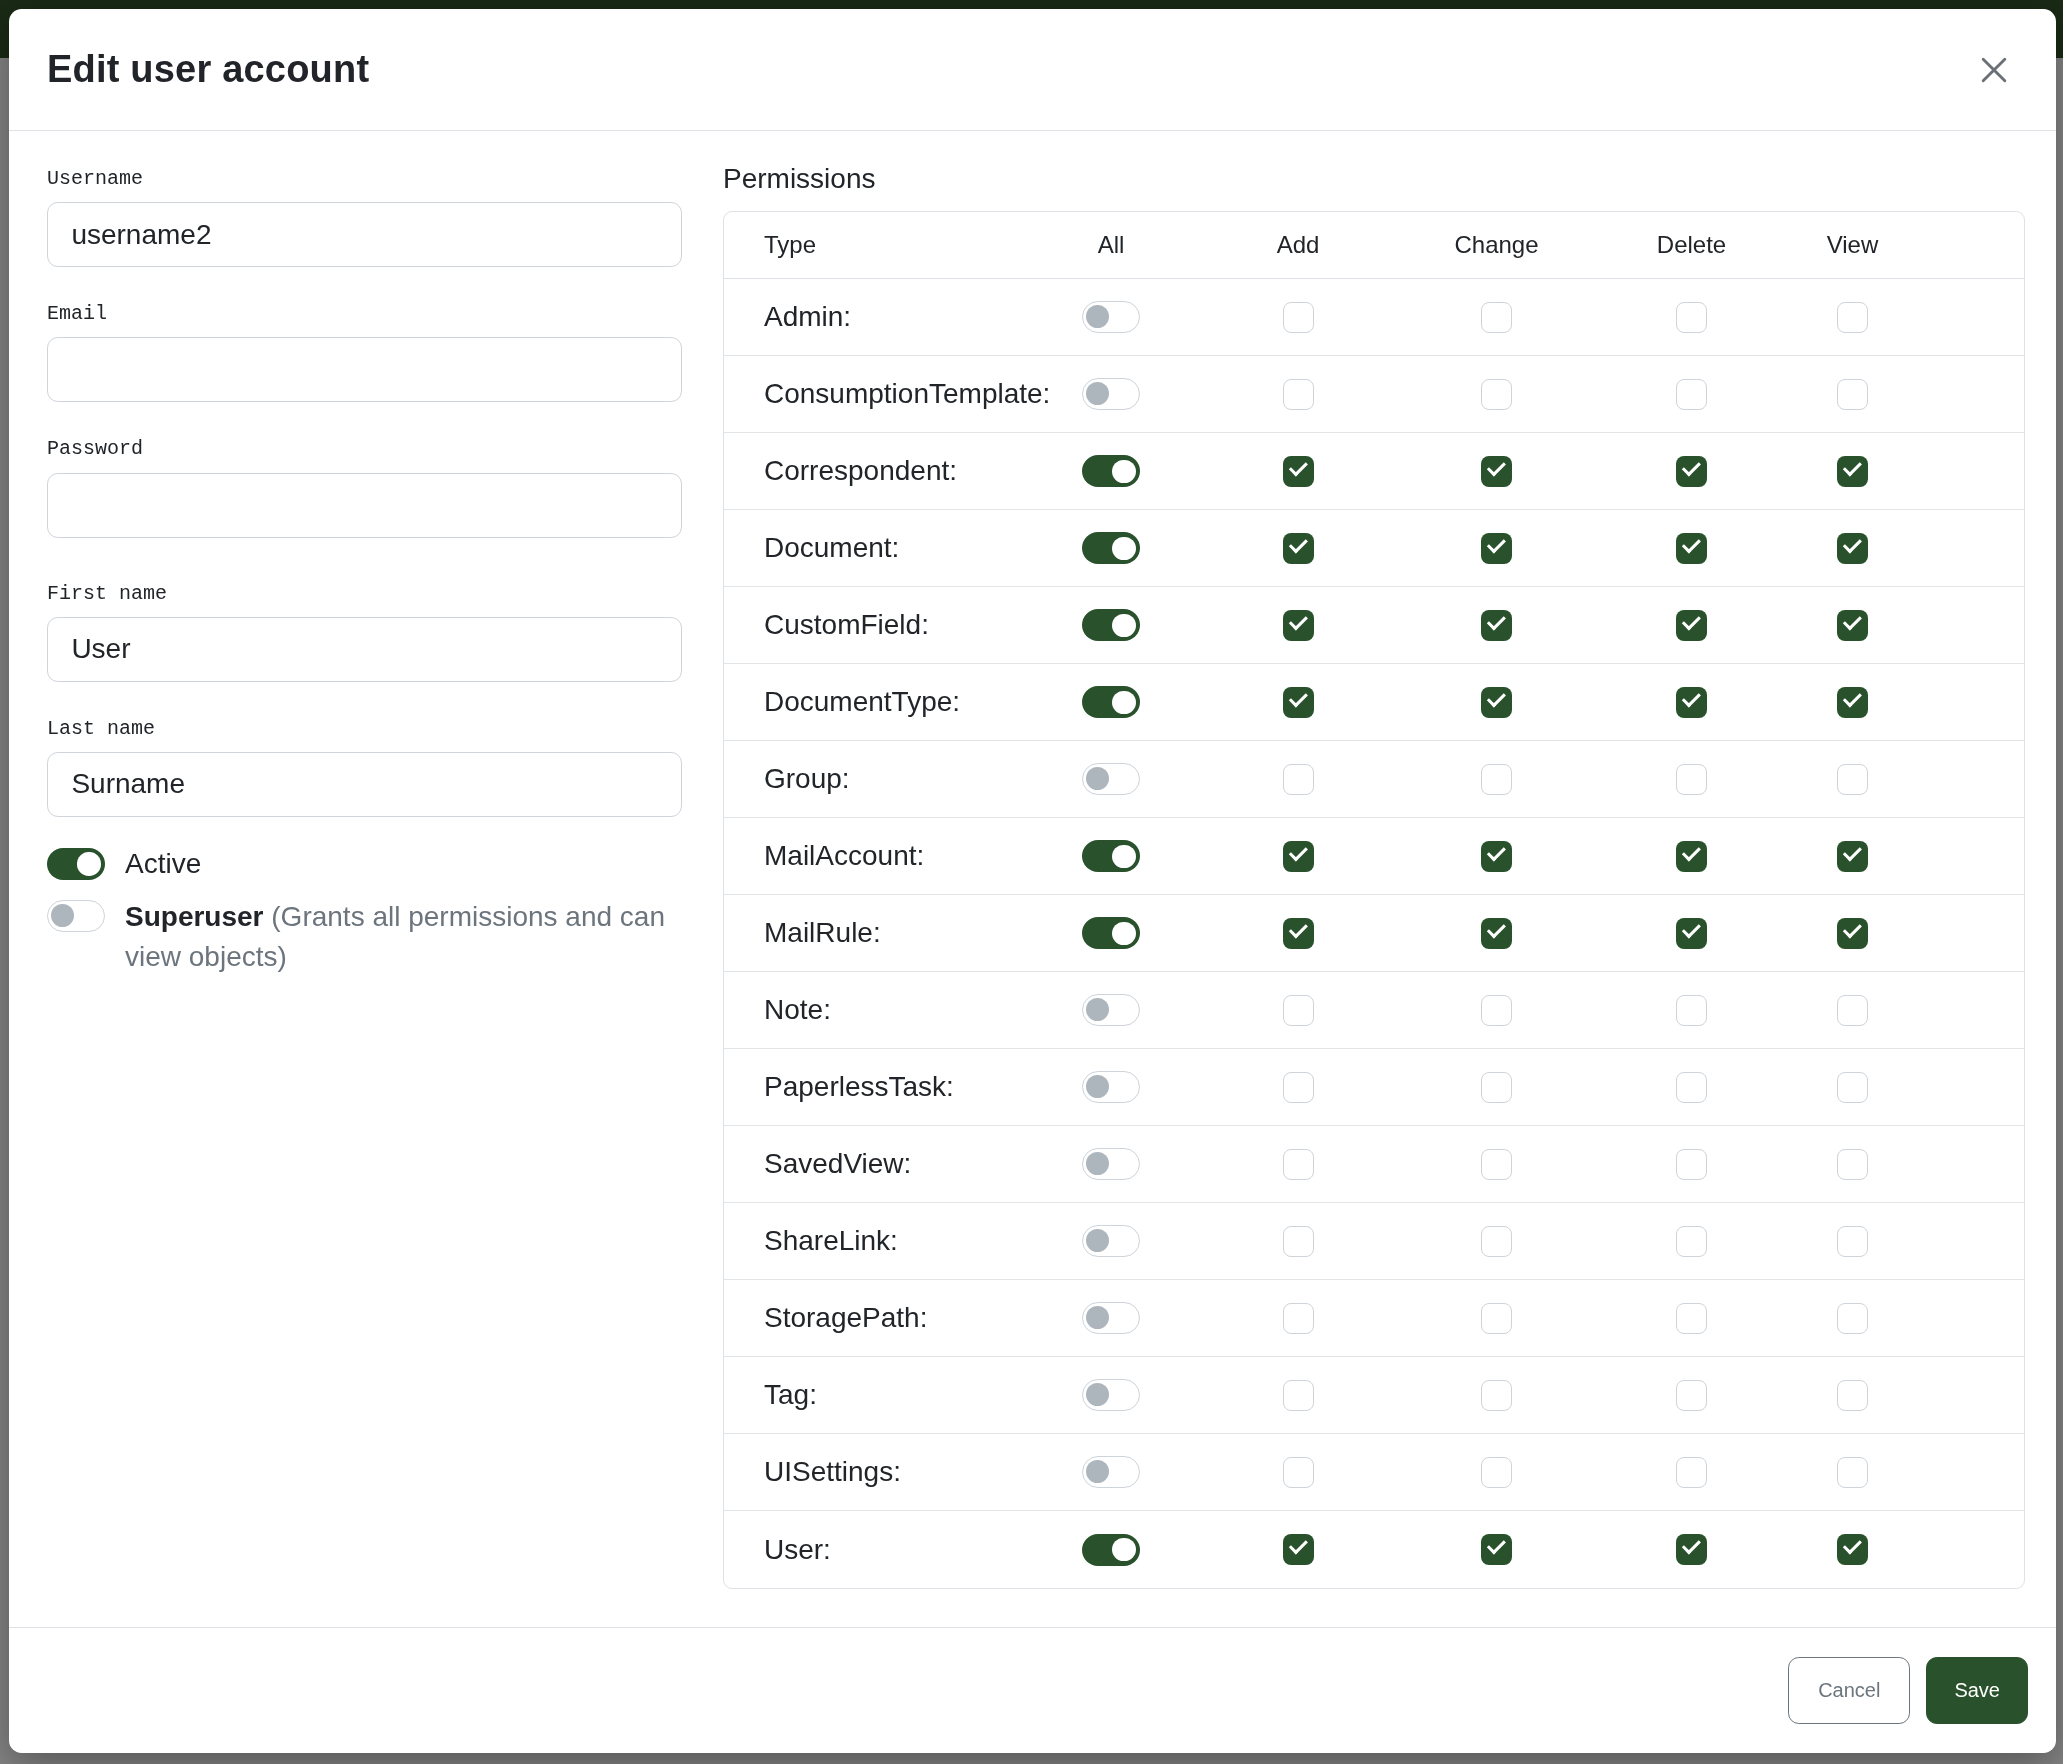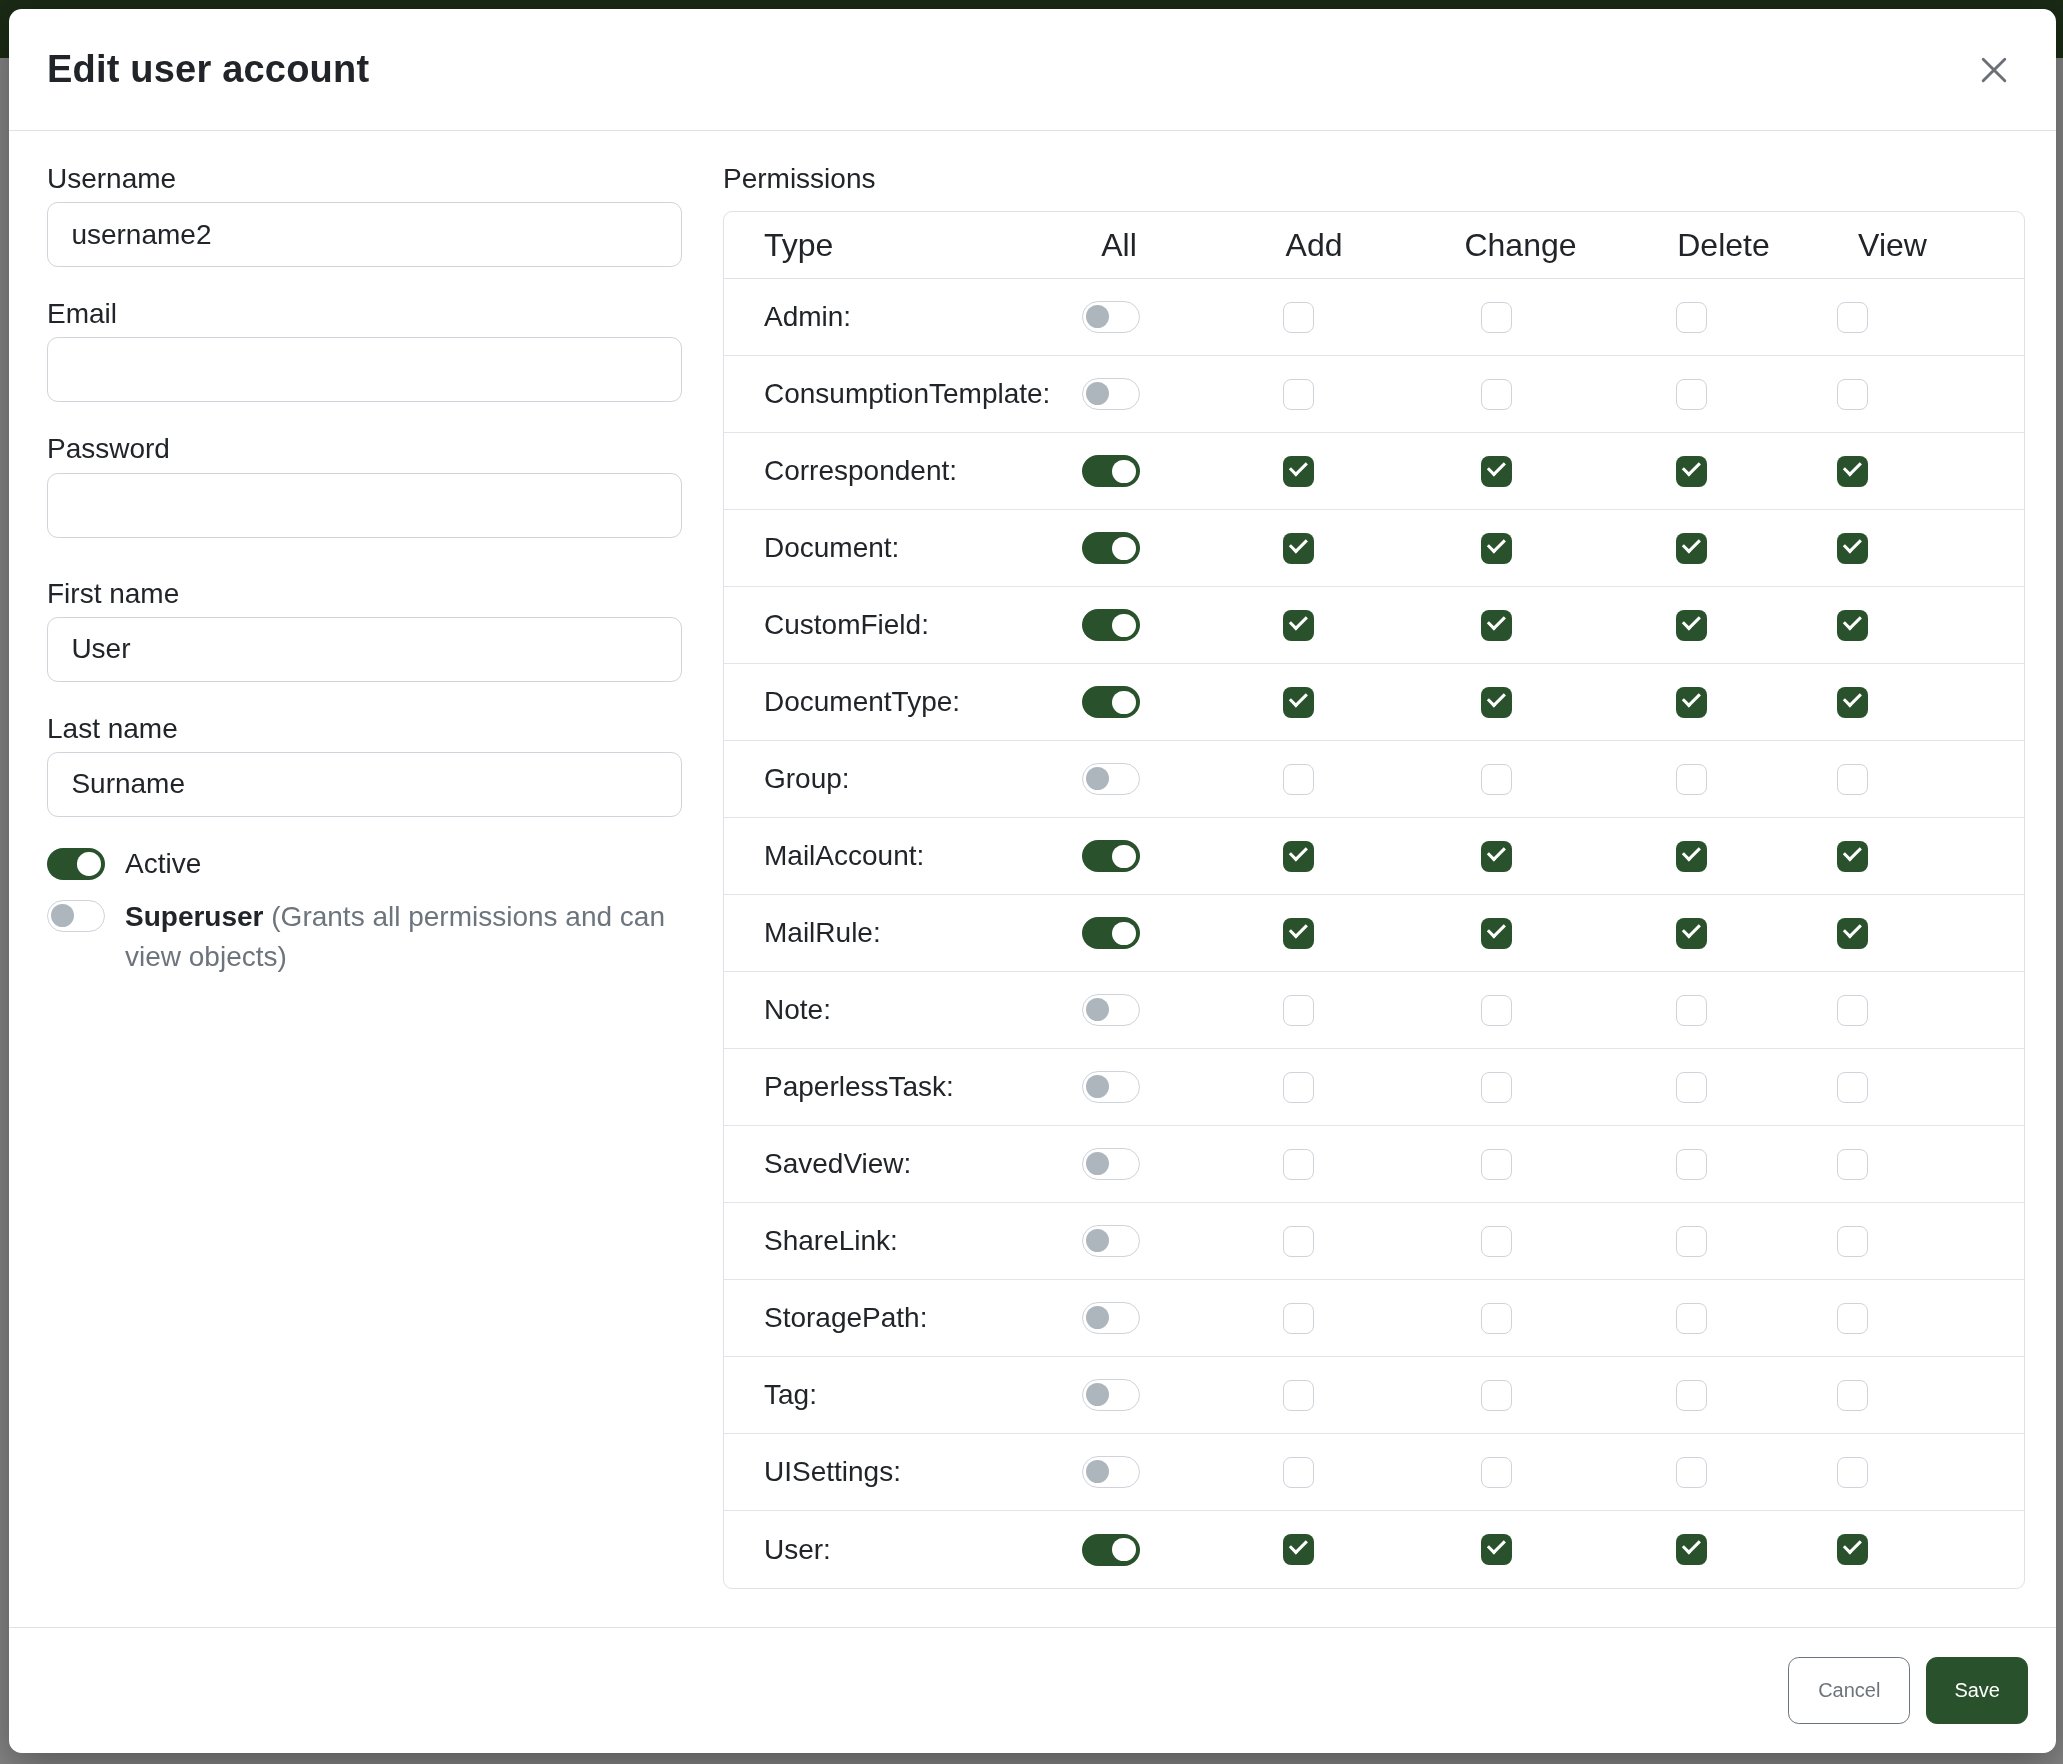"Username" .flabel { font-family: none -> Liberation Mono, monospace; font-size: 28px -> 20px }
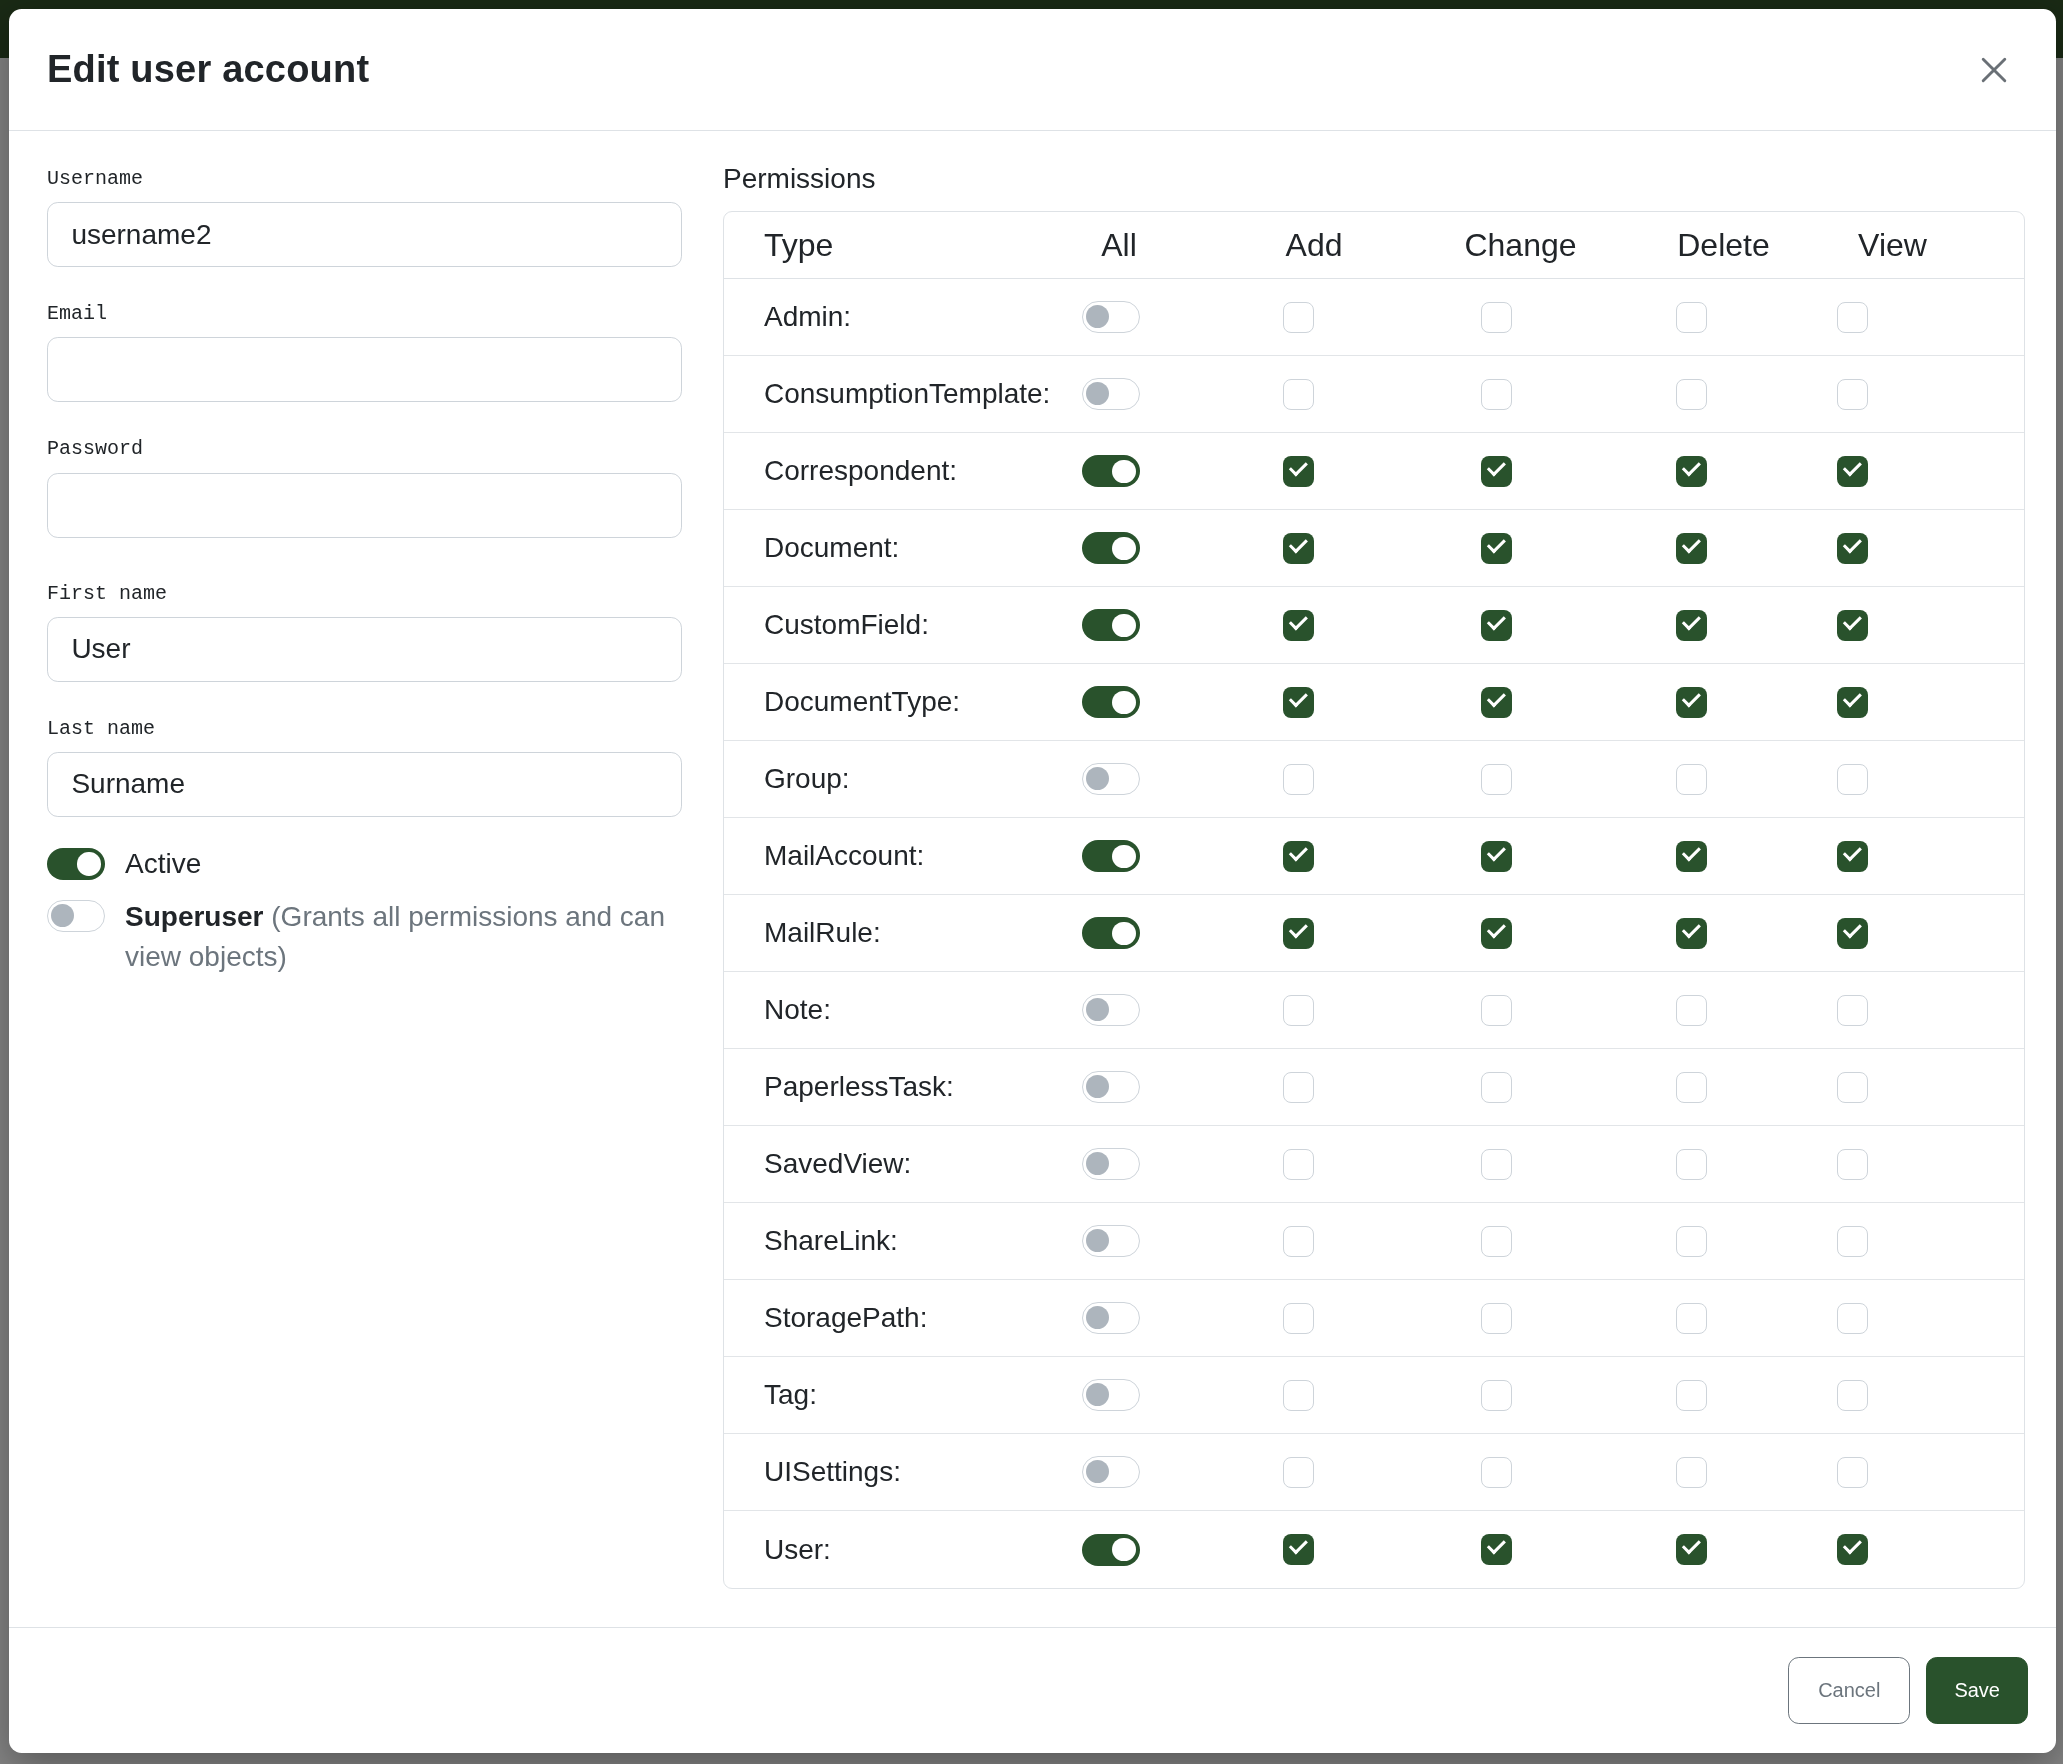"Type" .phead { font-size: 32px -> 24px; gap: 8px -> none }
